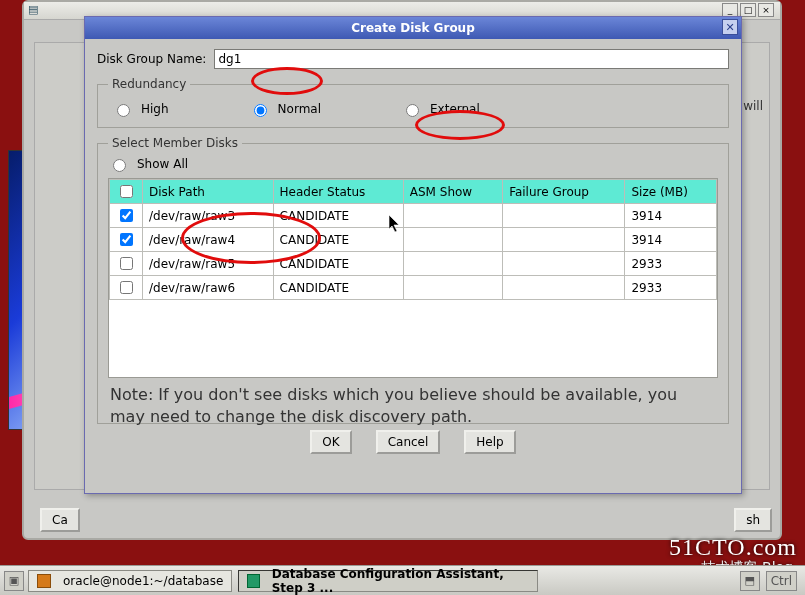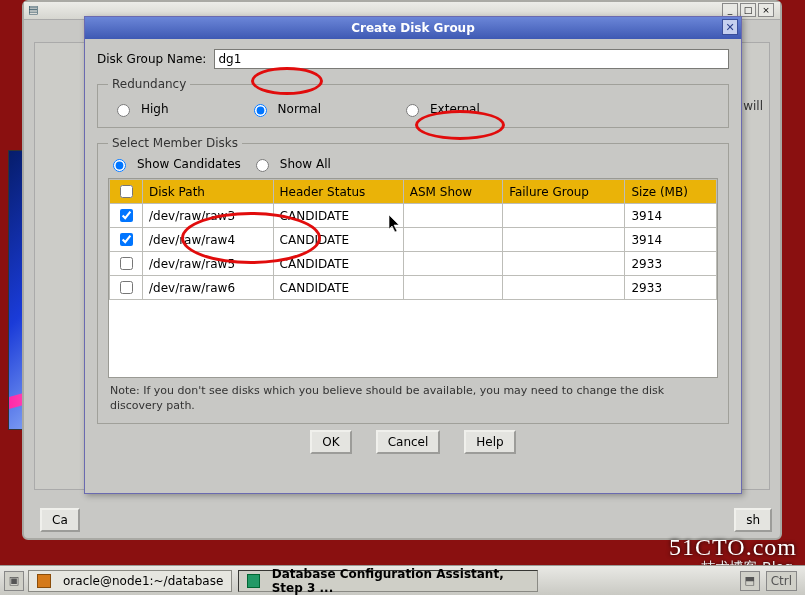"Show Candidates" label.radio-opt { html: <label> <input> <span>Show Candidates</span> </label> -> none }
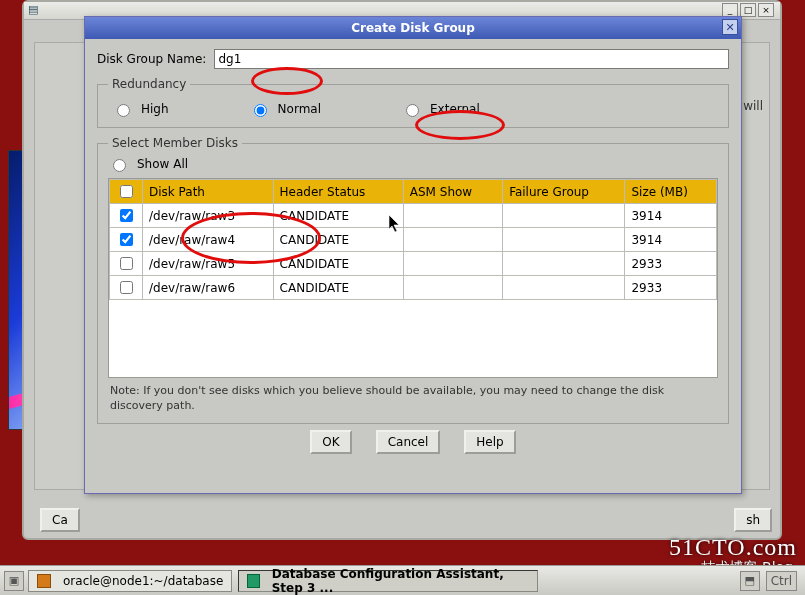"Disk Path" th { background: #eab308 -> #5eead4 }
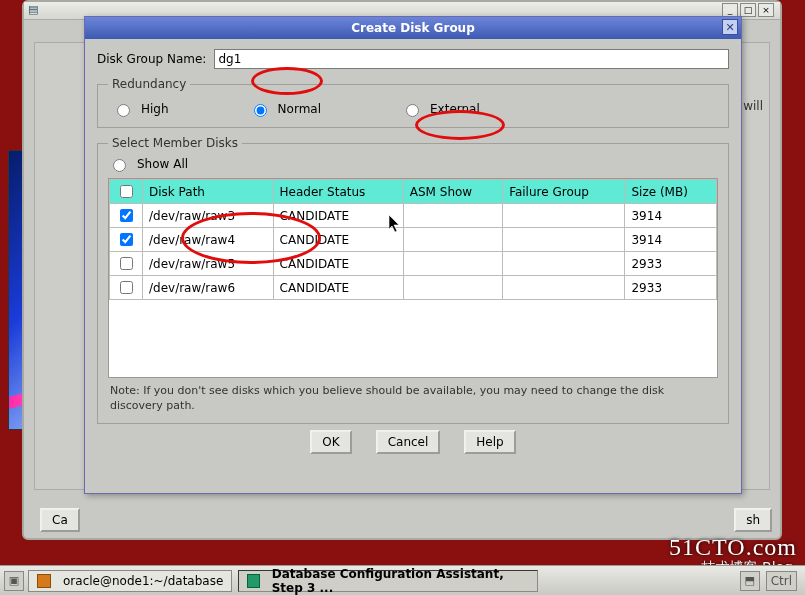"Note: If you don't see" .note { font-size: 11px -> 16px }
